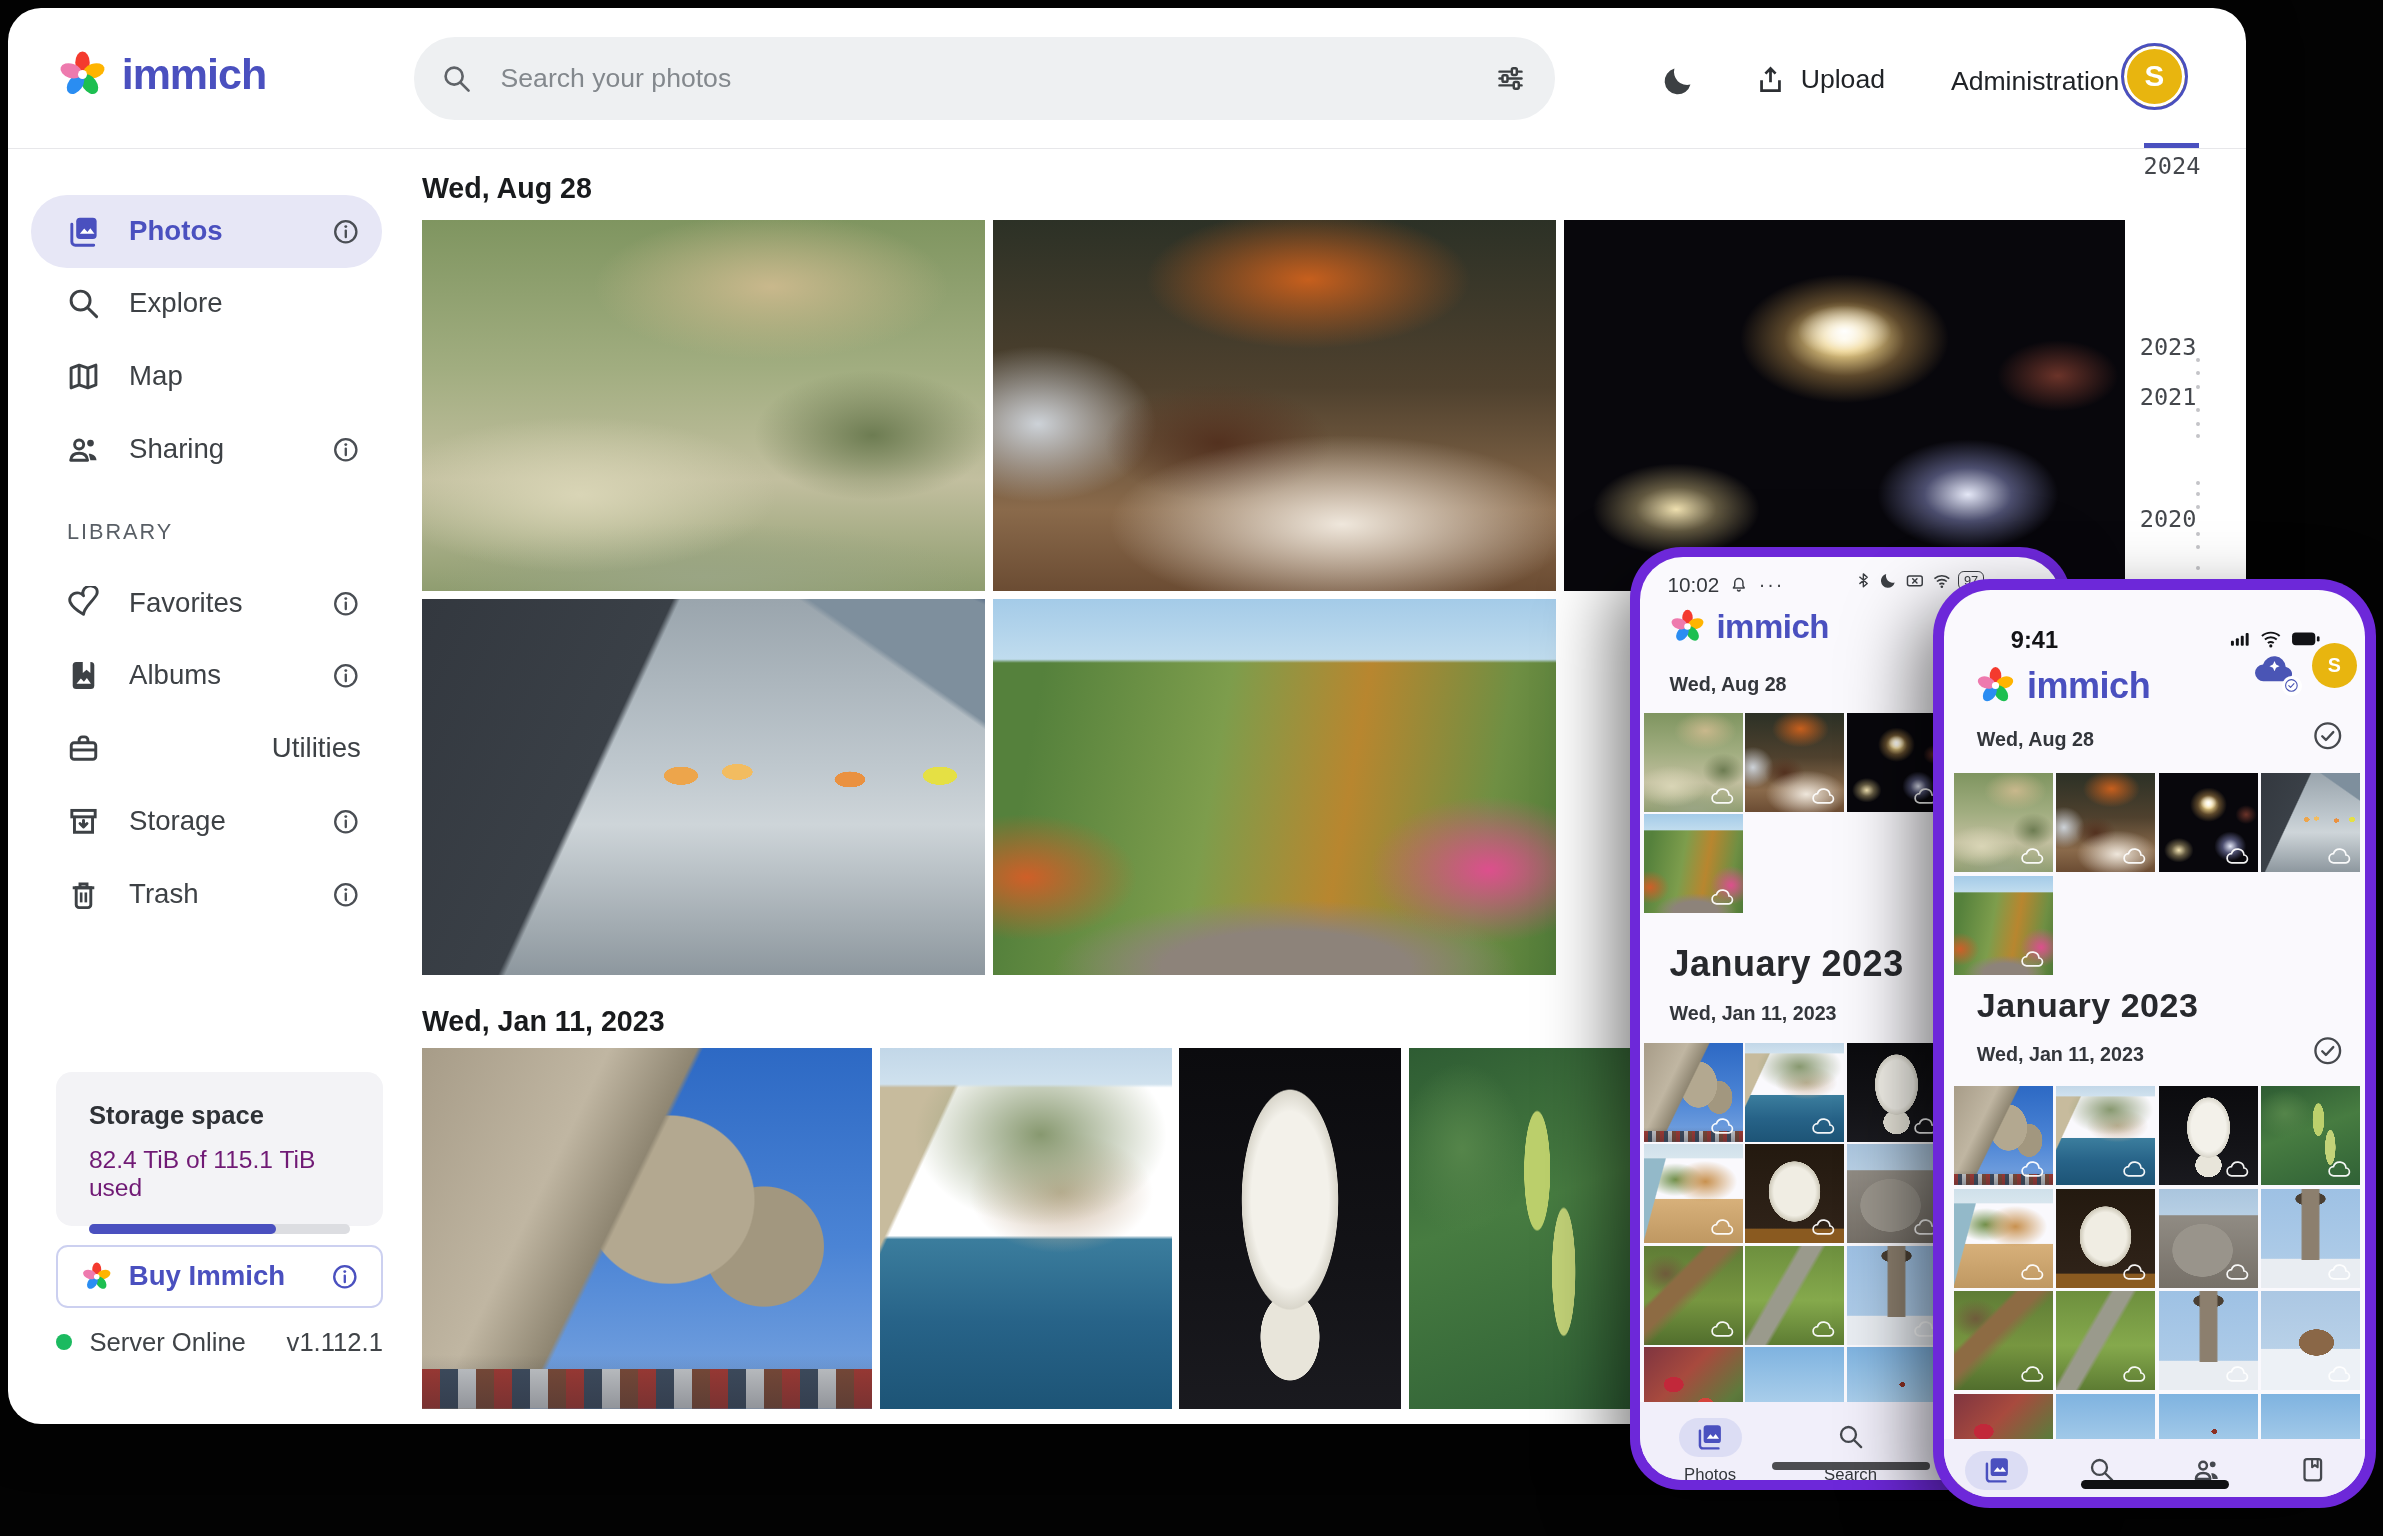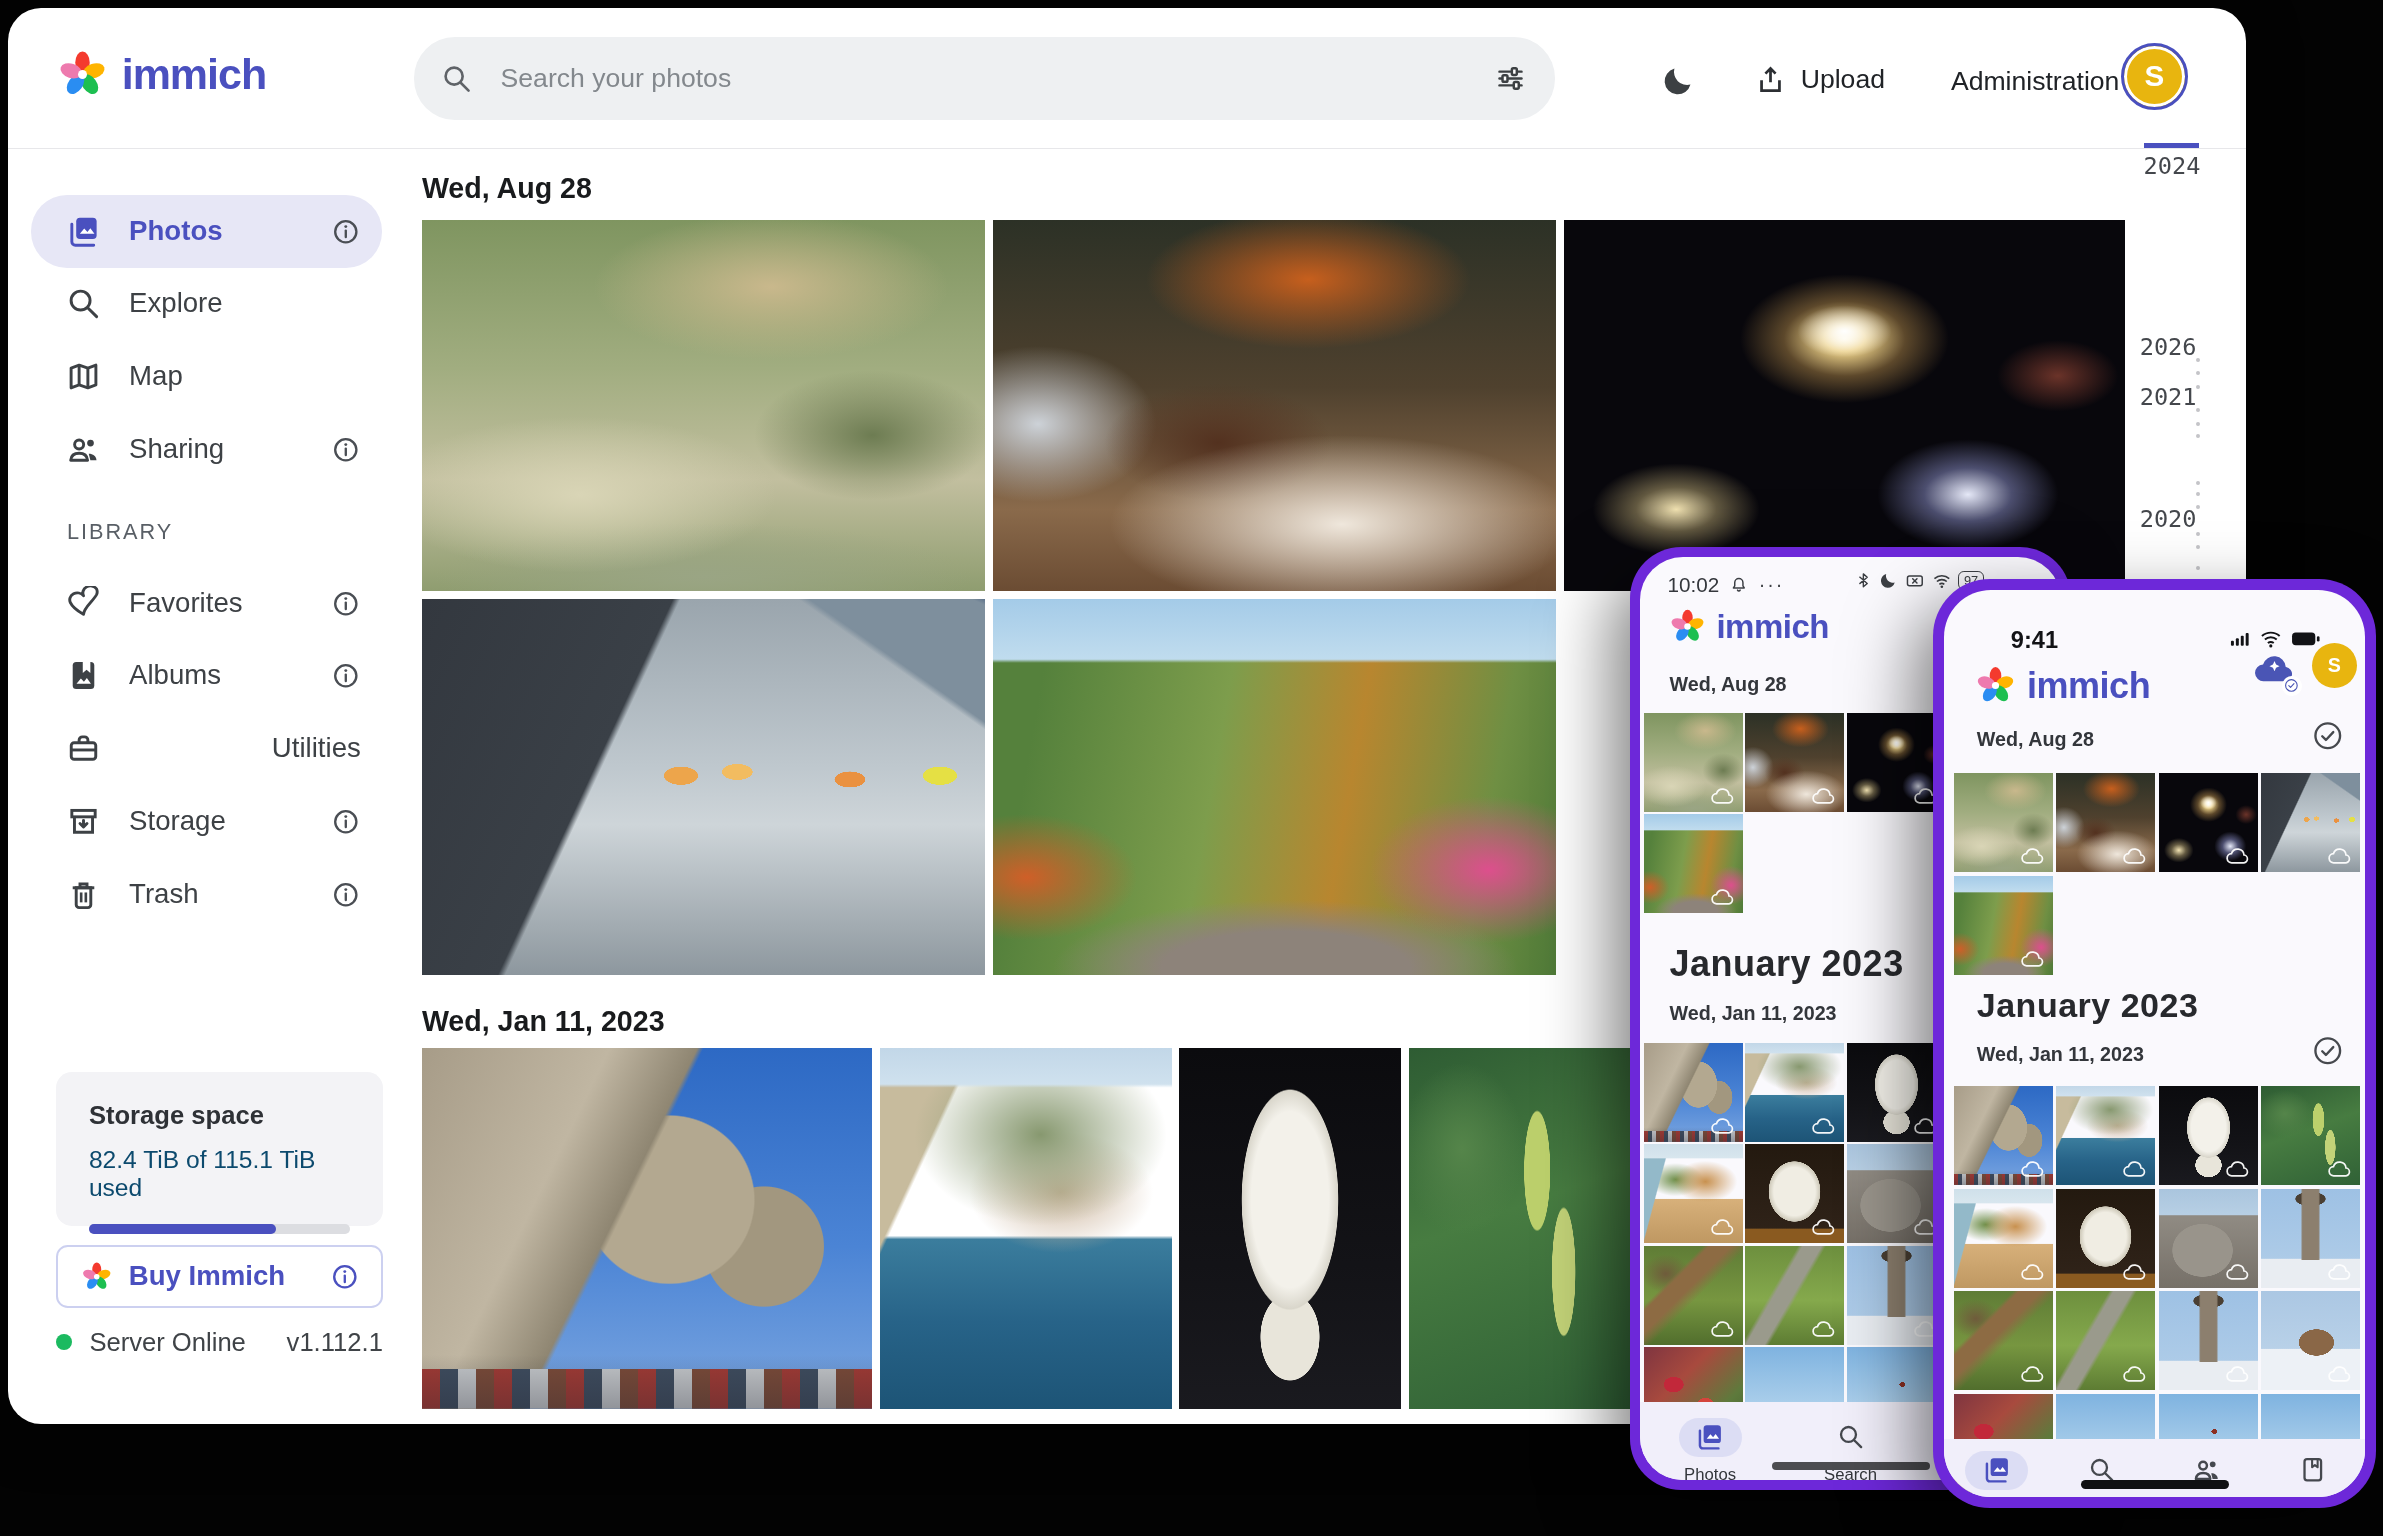"2026" div.tl-year { text: 2026 -> 2023 }
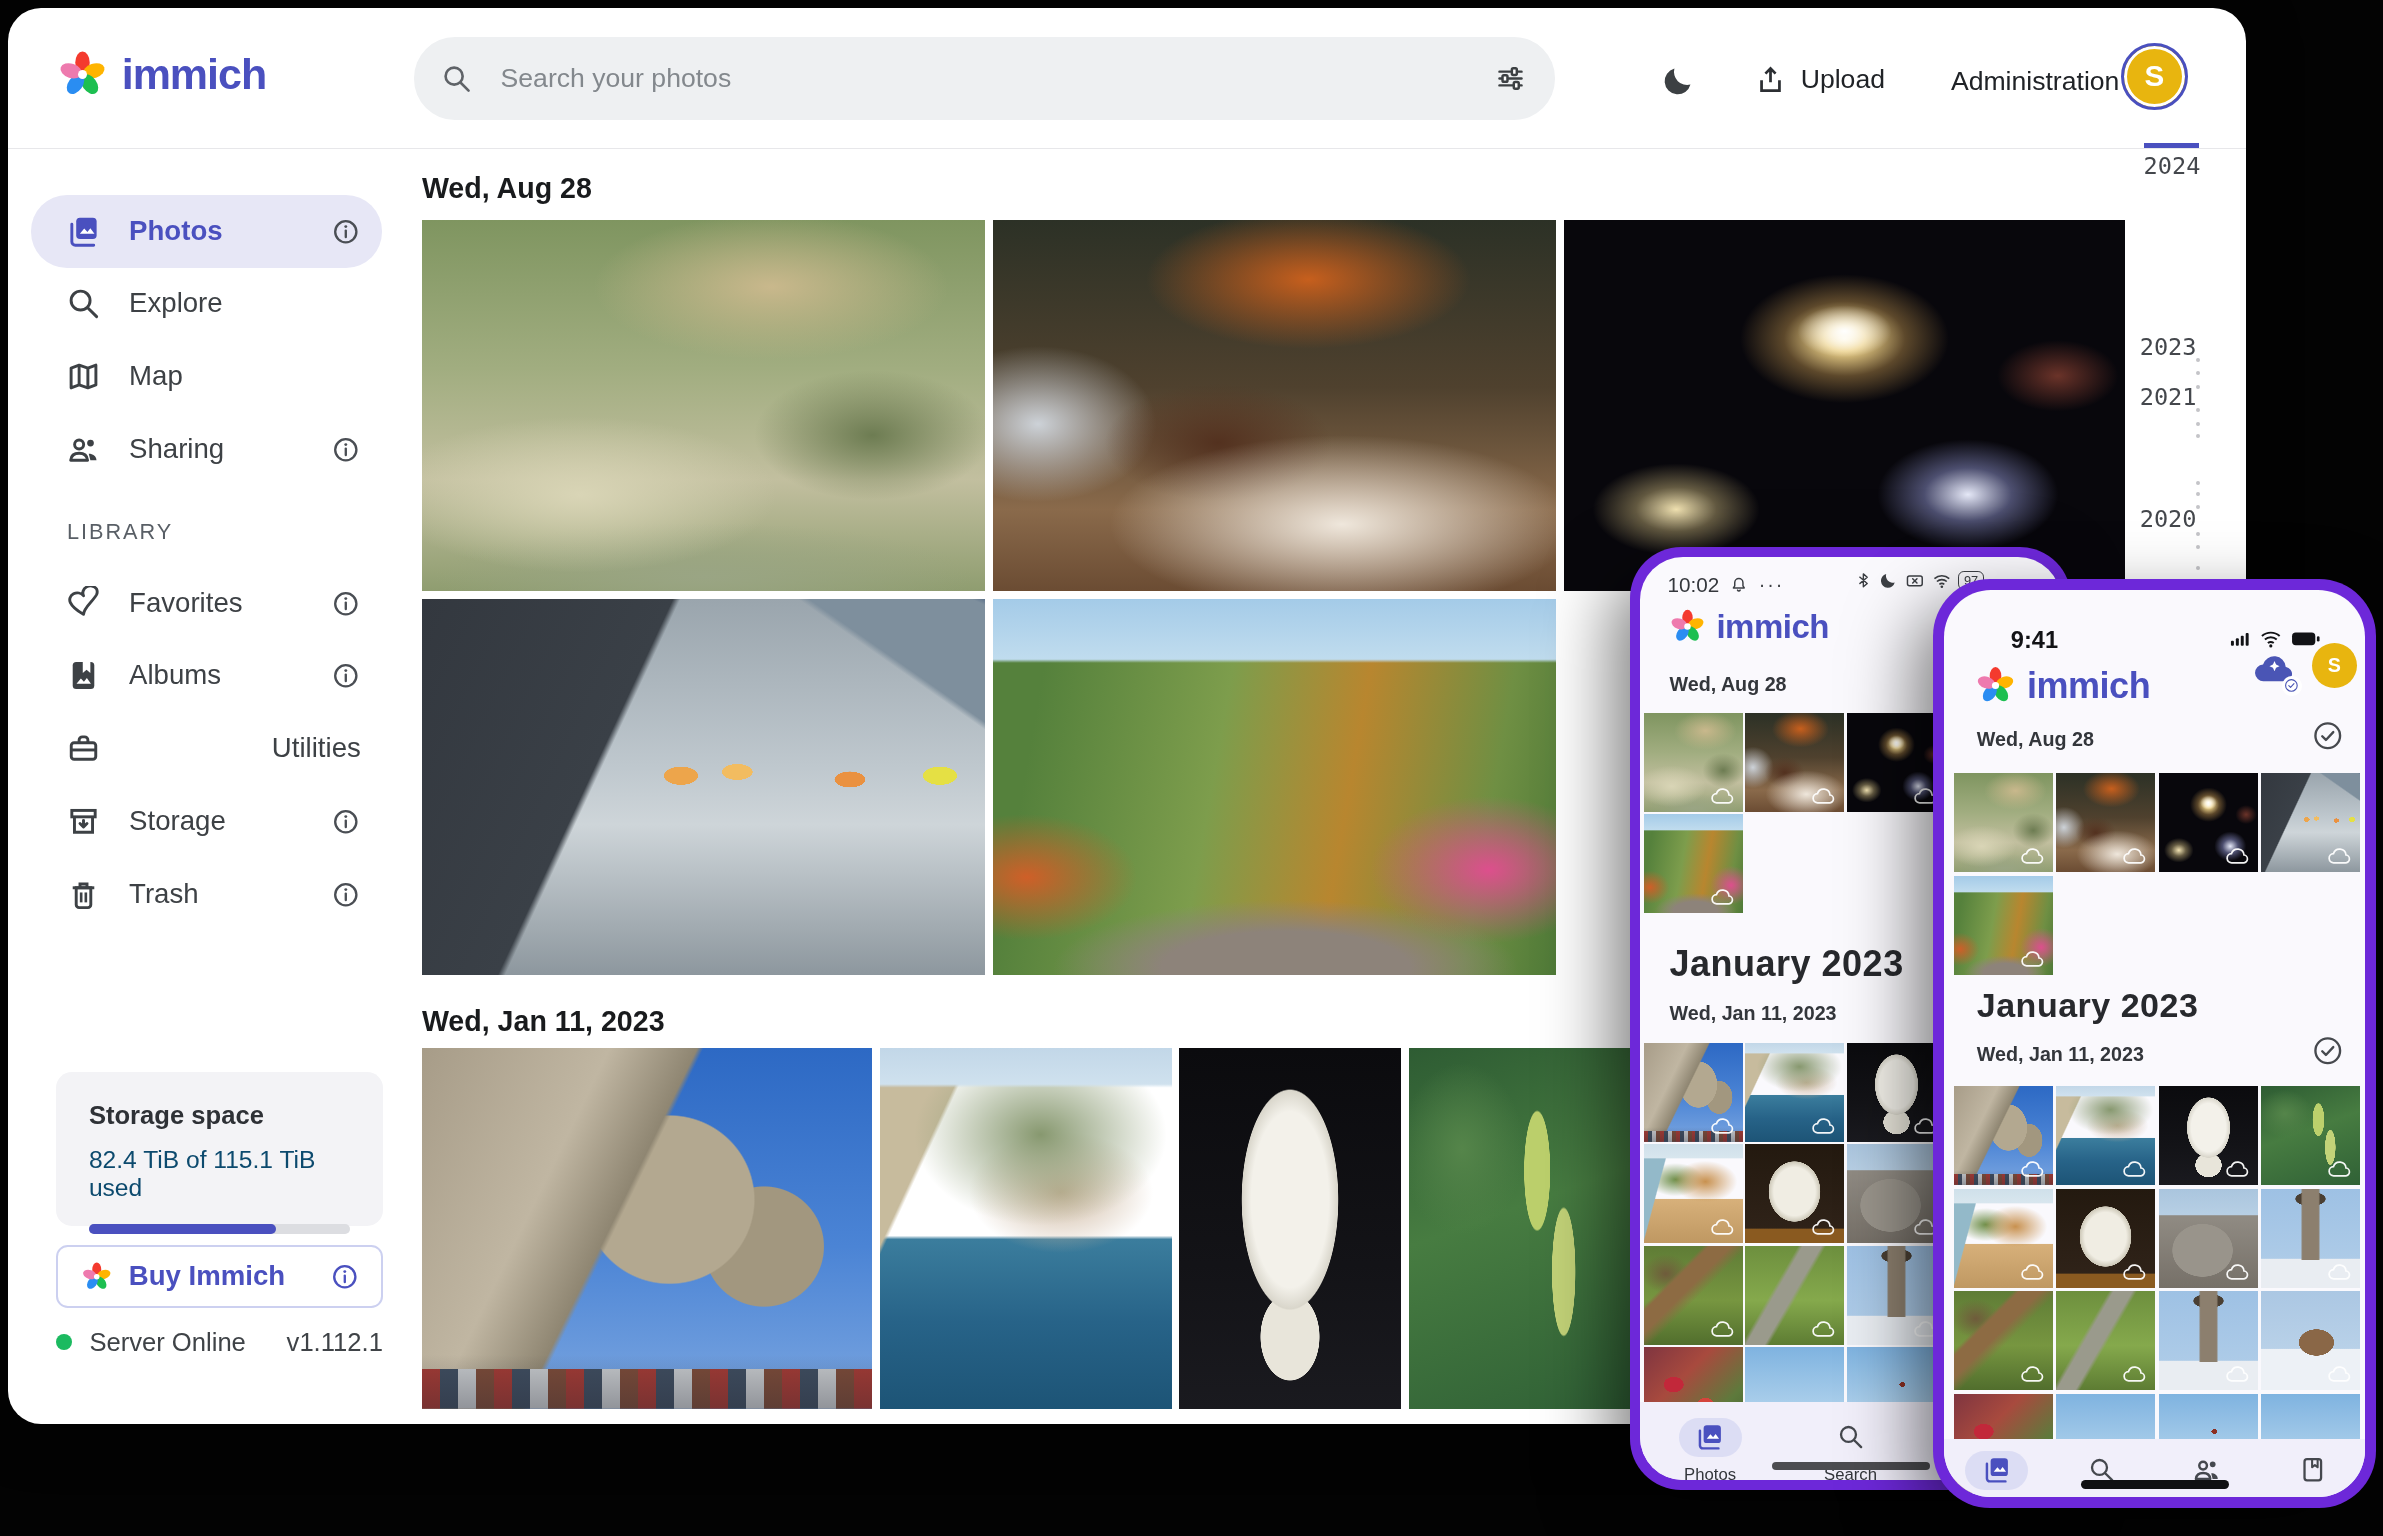"82.4 TiB of 115.1 TiB" .storage-usage { color: #0c4a6e -> #701a75 }
